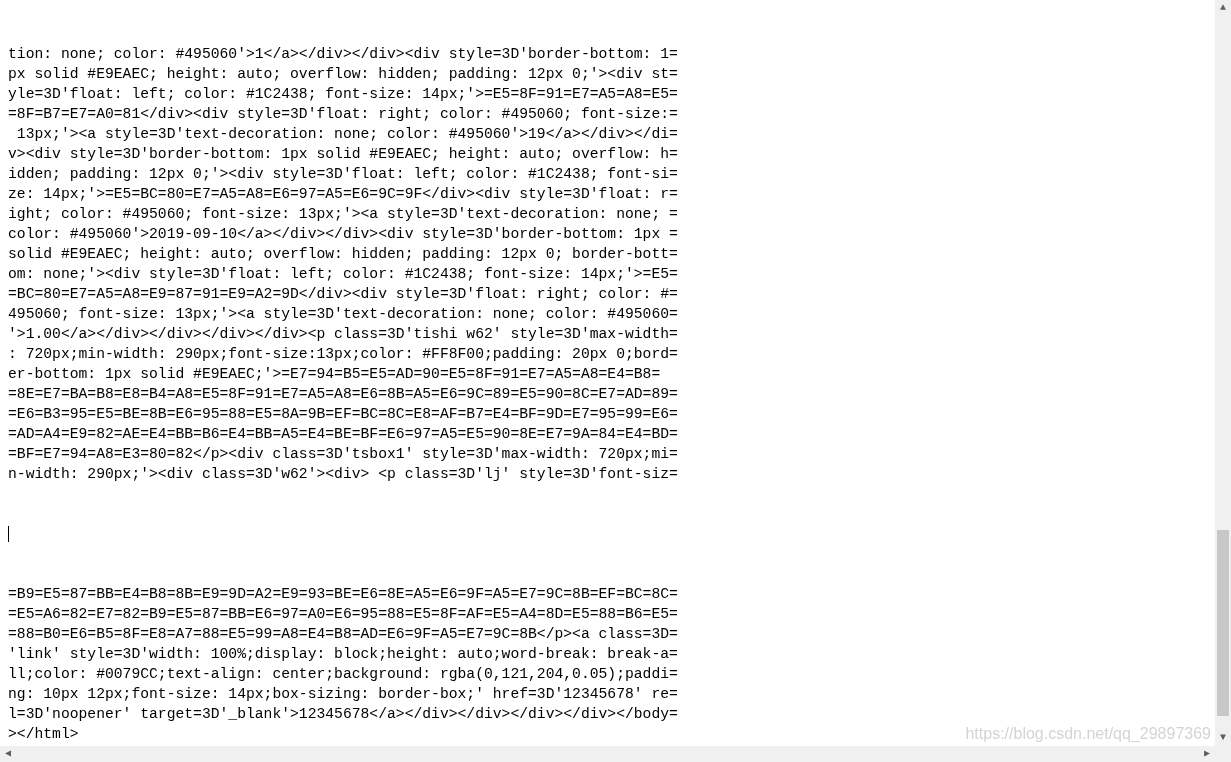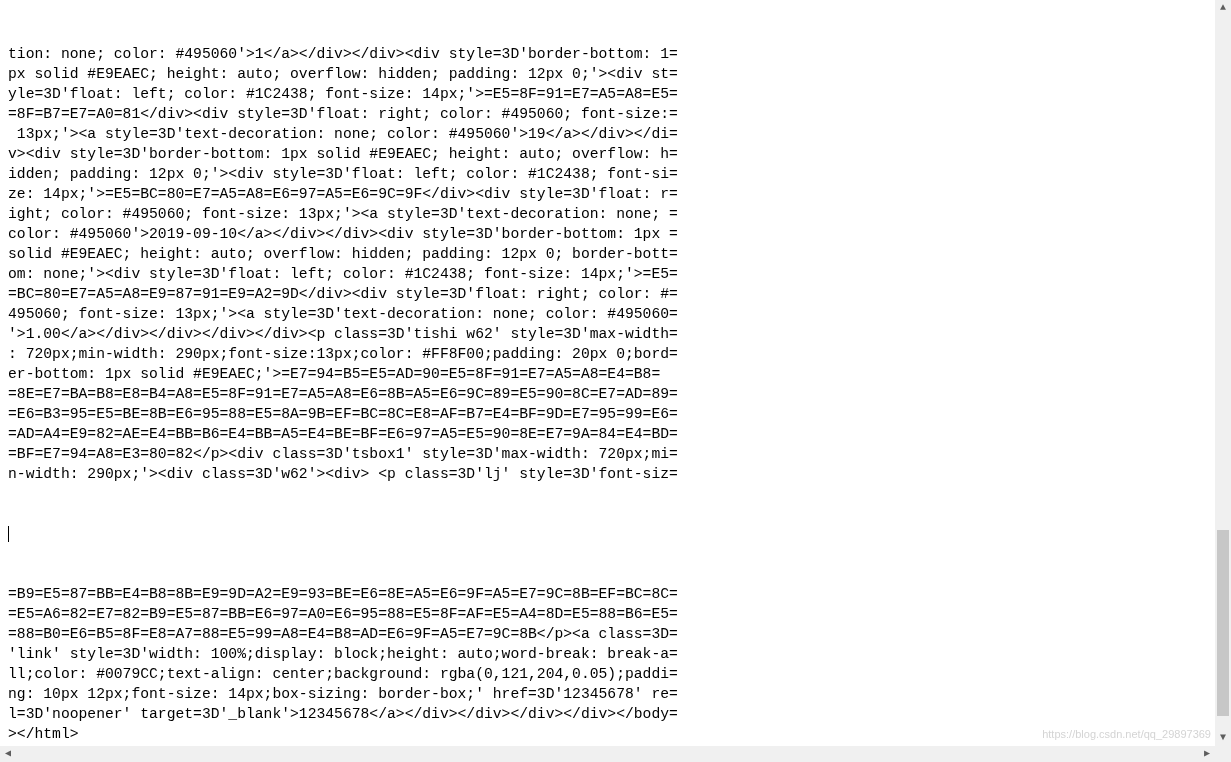"https://blog.csdn.net/qq_29897369" .watermark { font-size: 11px -> 16px }
